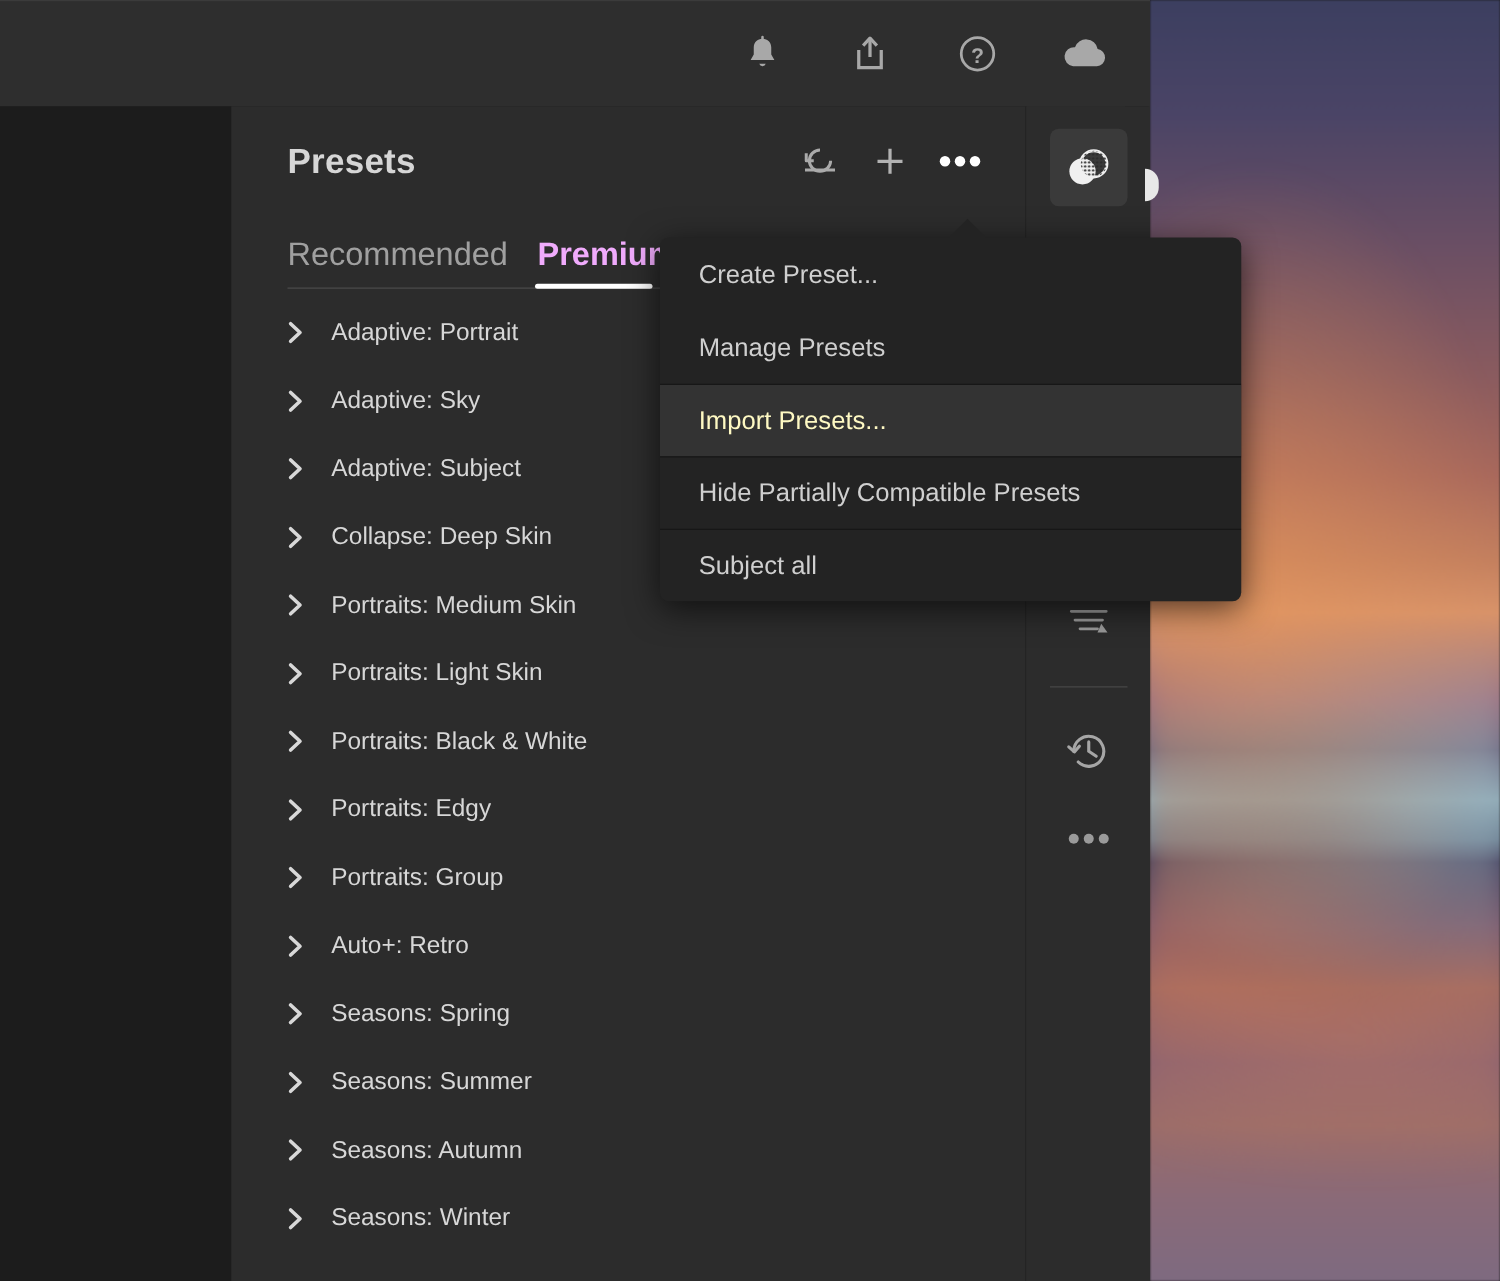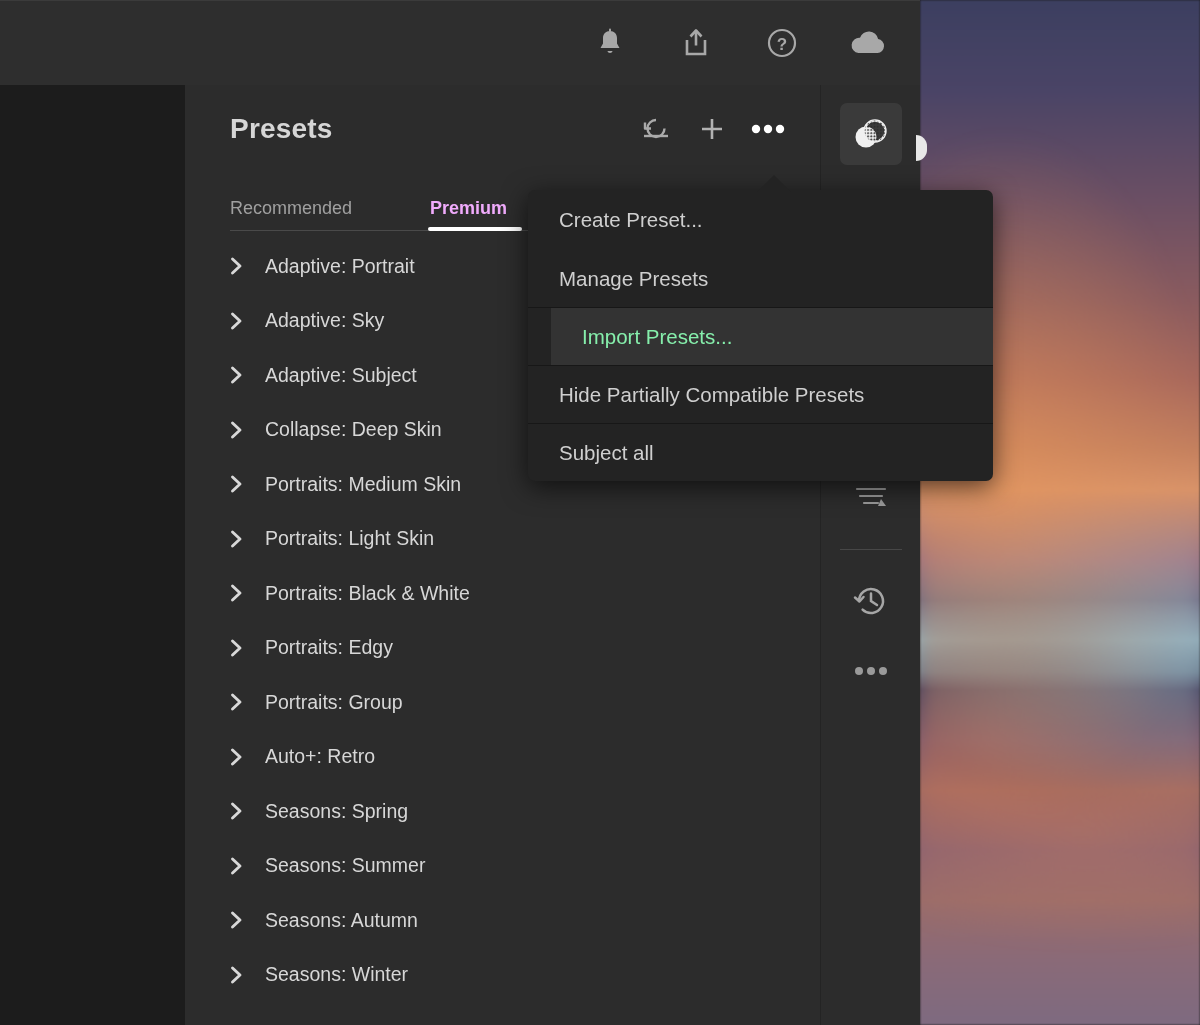"Recommended" .tab { font-size: 18px -> 26px }
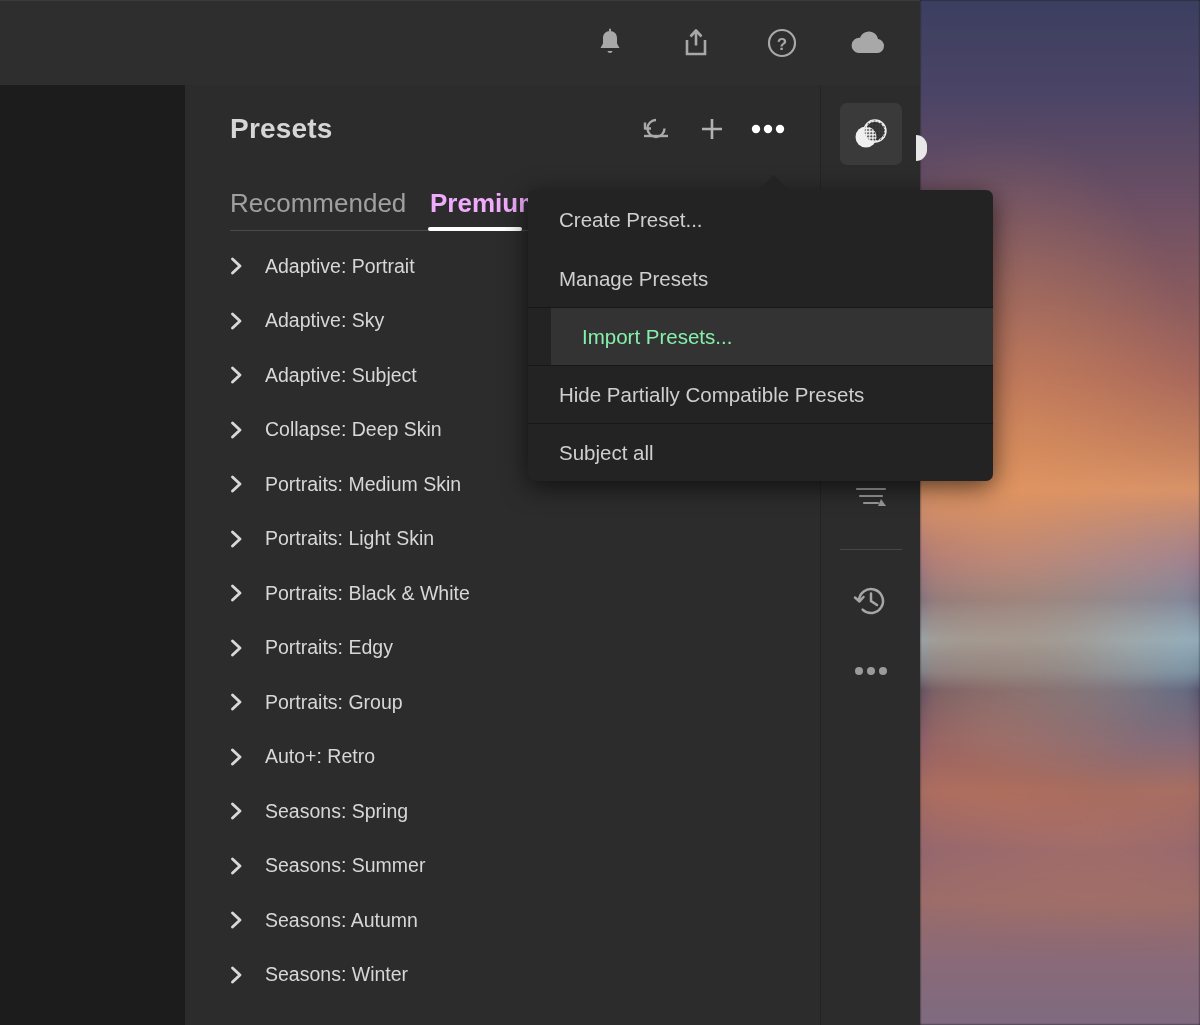"Import Presets..." .mitem.hl { color: #86efac -> #fef9c3; margin-left: 23px -> none }
